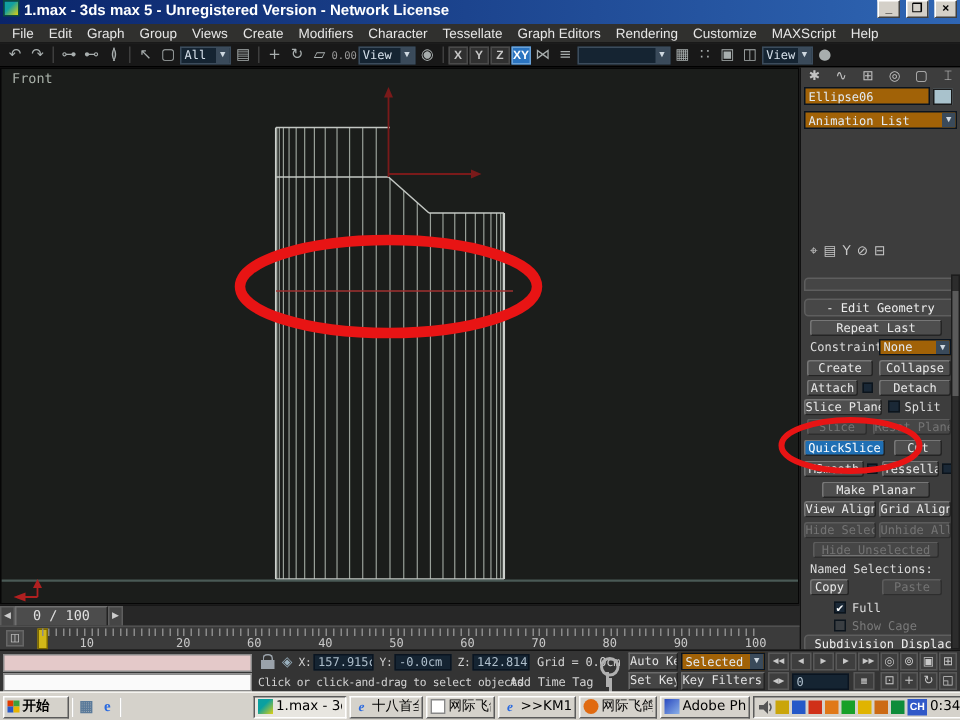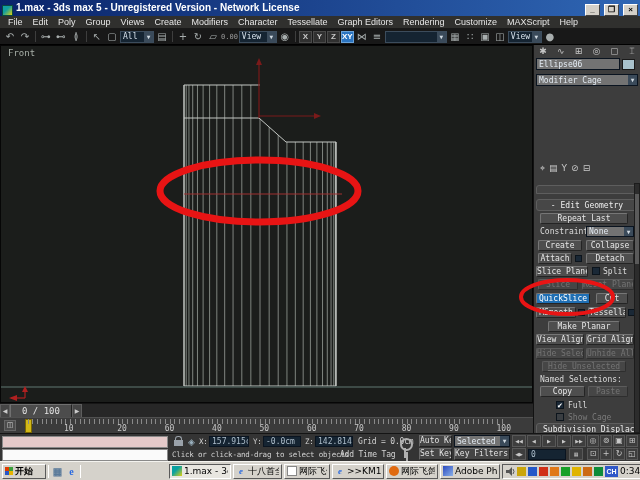"1.max - 3ds max 5" .titlebar { align-items: flex-end -> flex-start }
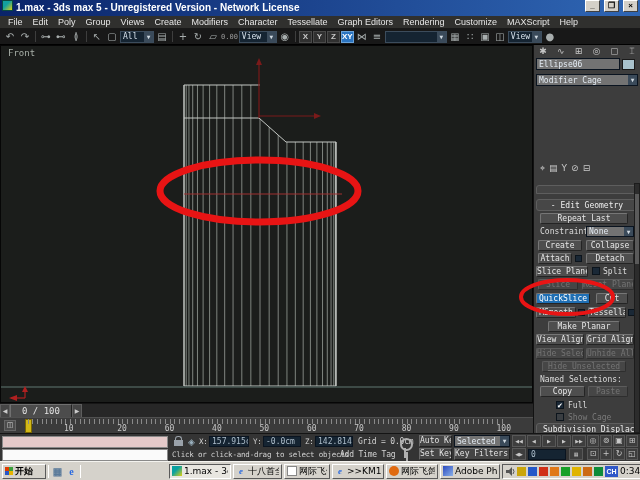"Poly" span.menu-item { text: Poly -> Graph }
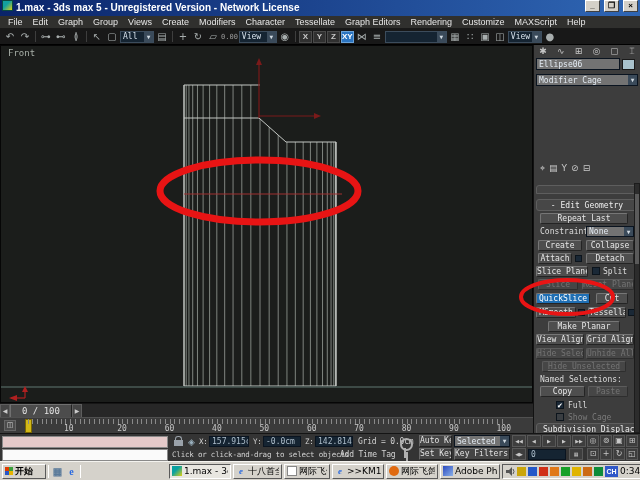"Ellipse06" .navy { background: #737373 -> #a16207 }
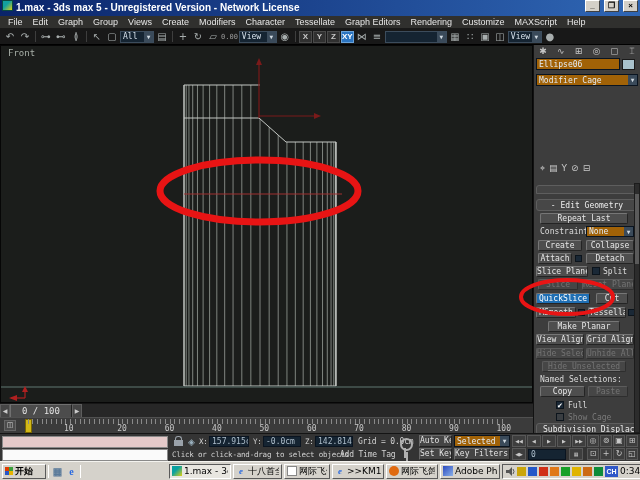"Modifier Cage" span.lab { text: Modifier Cage -> Animation List }
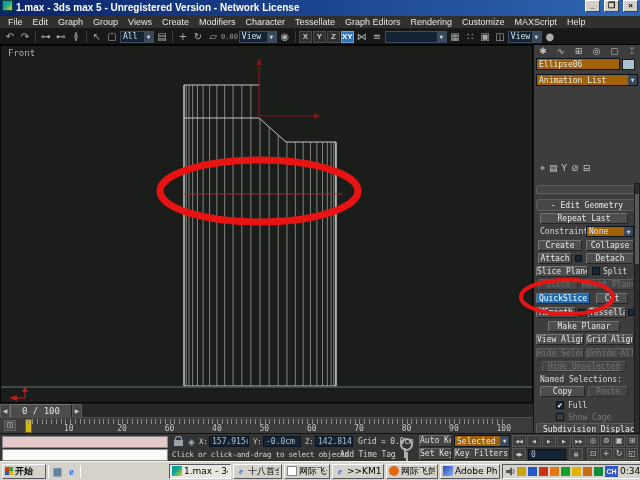"Copy" div.pbtn { width: 45px -> 26px }
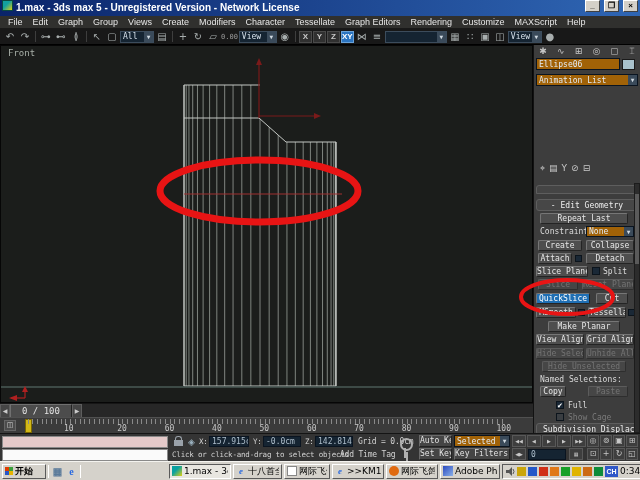"10" div.tnum { left: 64px -> 53px }
